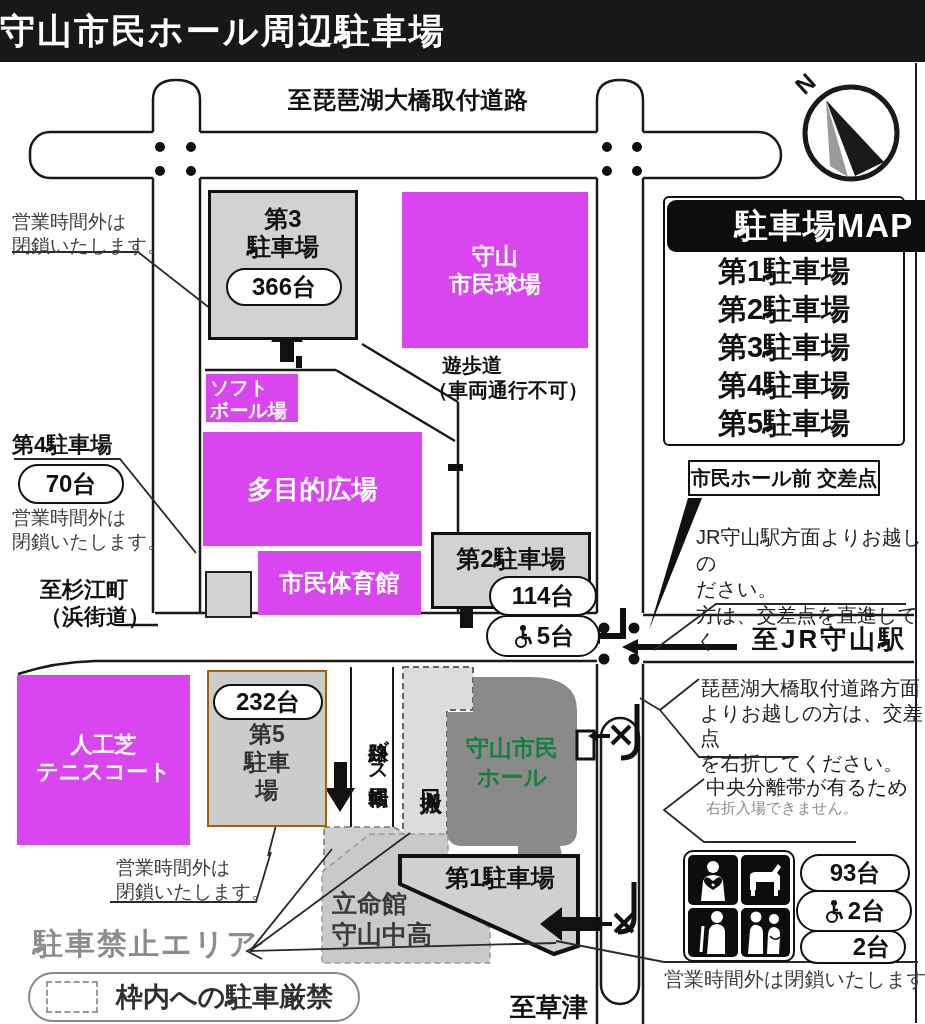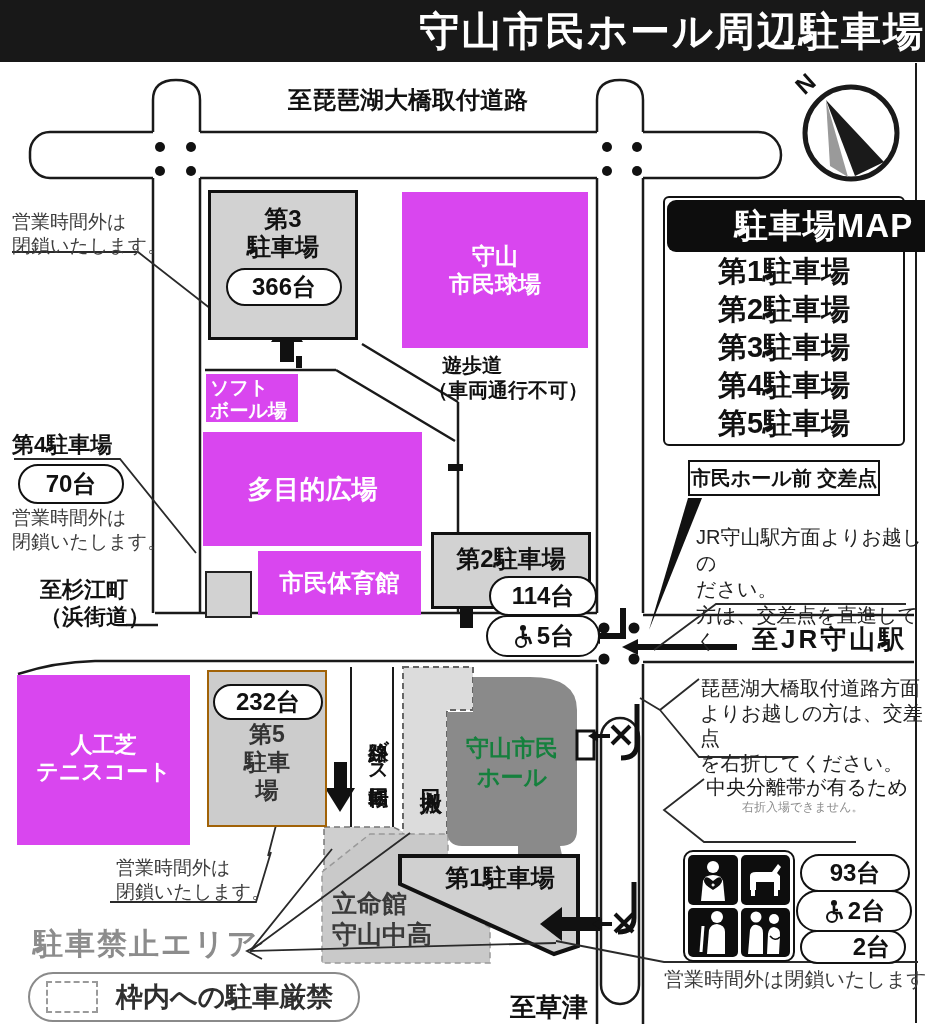"守山市民ホール周辺駐車場" #titlebar { font-size: 40px -> 35px; text-align: right -> left }
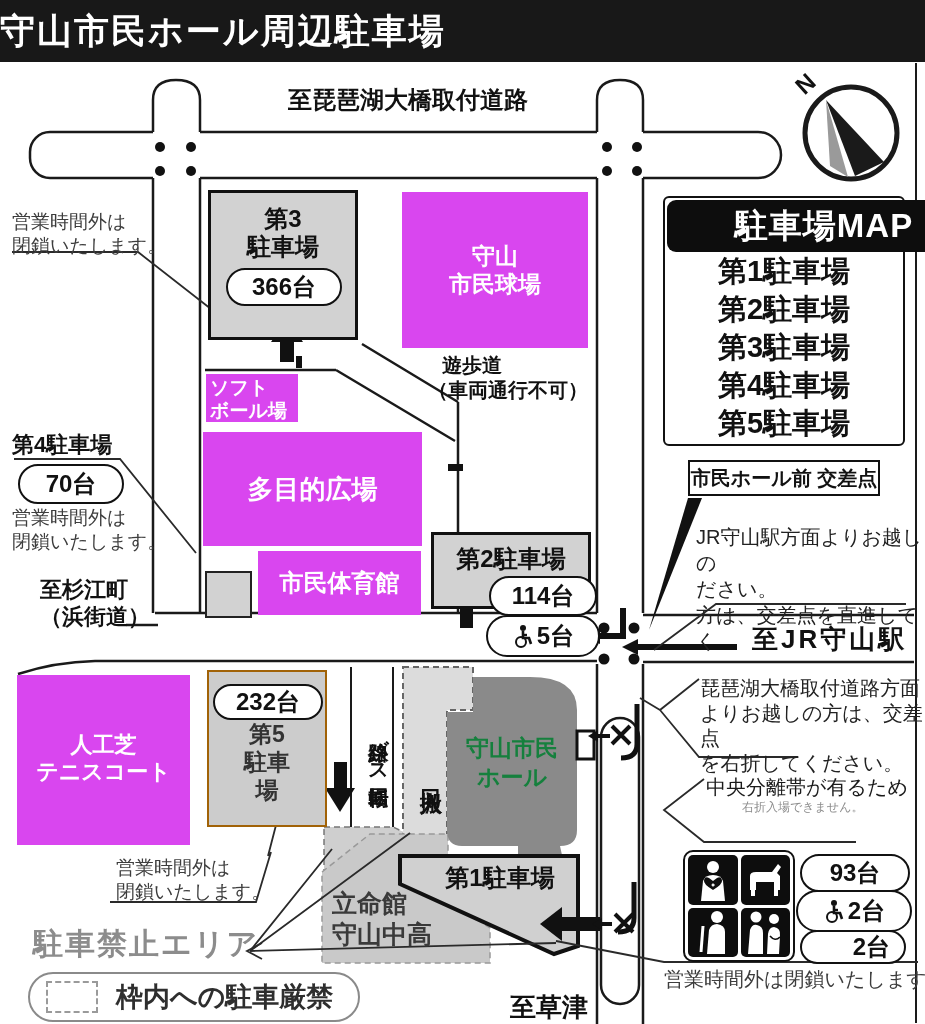"右折入場できません。" div.abs { font-size: 12px -> 15px; margin-left: 36px -> none }
